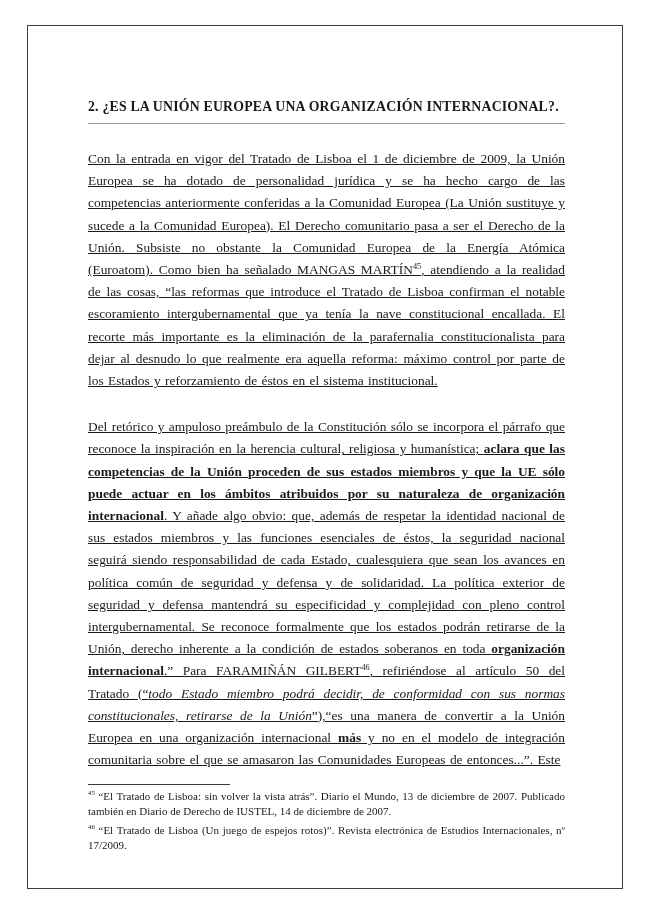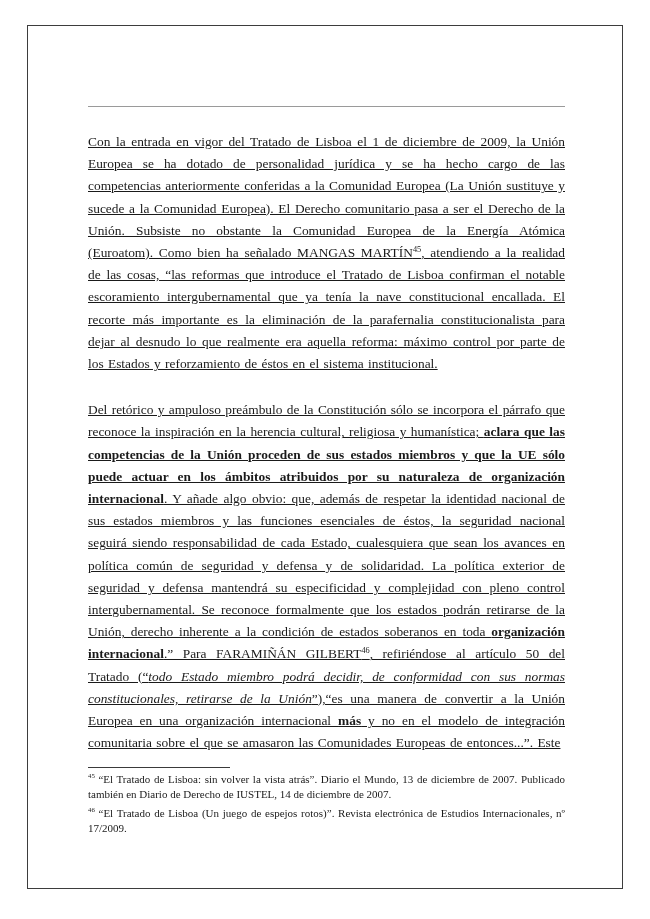"2. ¿ES LA UNIÓN EUROPEA" h2.heading { html: none -> <h2>2. ¿ES LA UNIÓN EUROPEA UNA ORGANIZACIÓN INTERNACIONAL?.</h2> }
